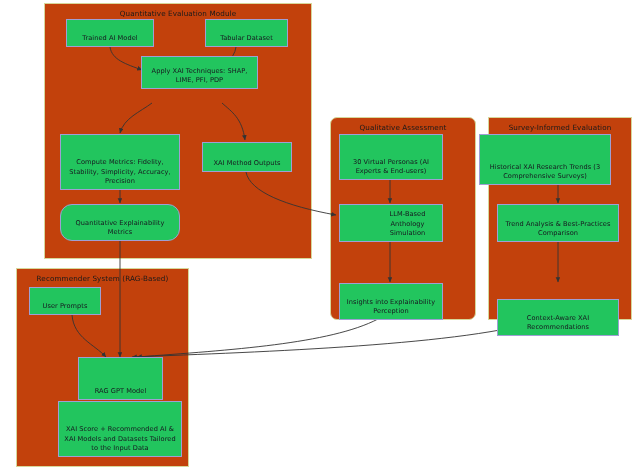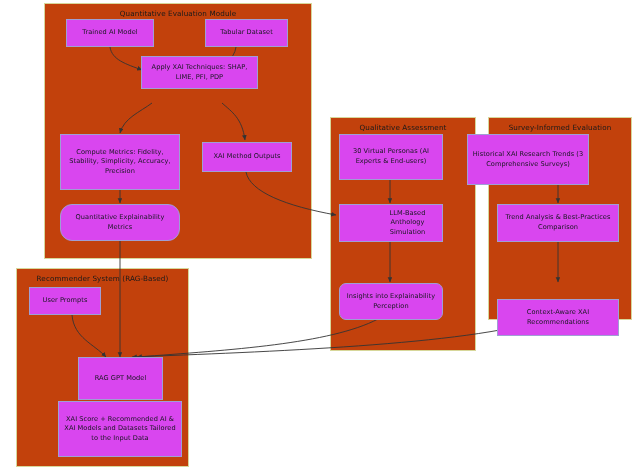"Trained AI Model" .node { align-items: center -> flex-end; background: #d946ef -> #22c55e }
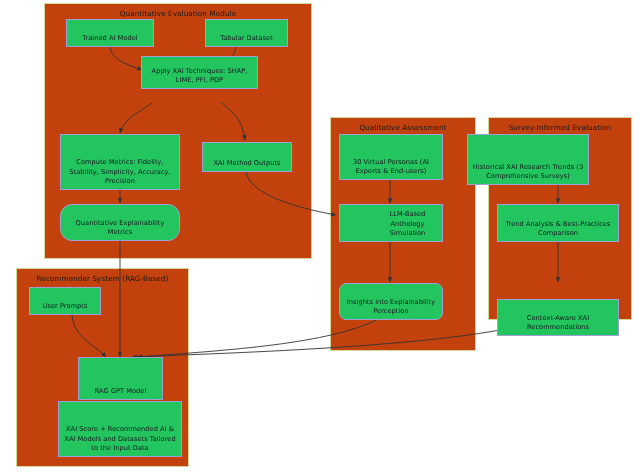"Qualitative Assessment" div.cluster { border-radius: none -> 7px; height: 234px -> 203px }
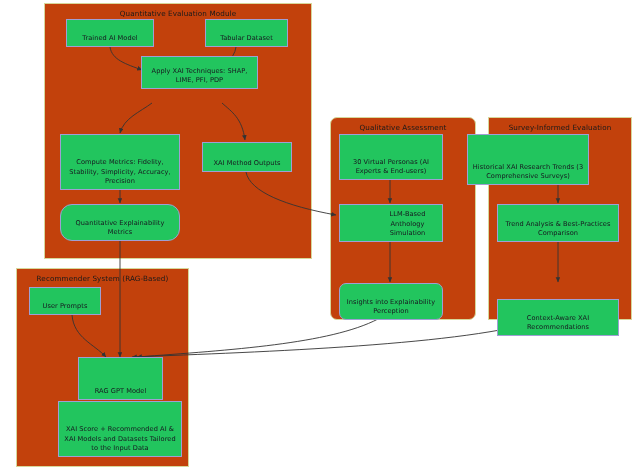"Historical XAI Research Trends (3" div.node { left: 467px -> 479px; width: 122px -> 132px }
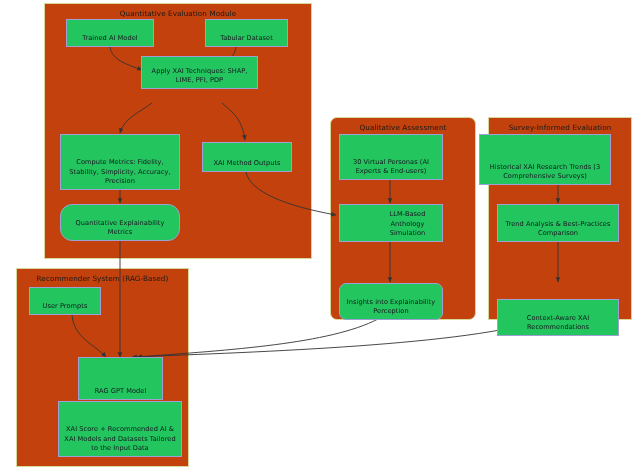"Insights into Explainability Perception" div.node { border-radius: 7px -> none }
